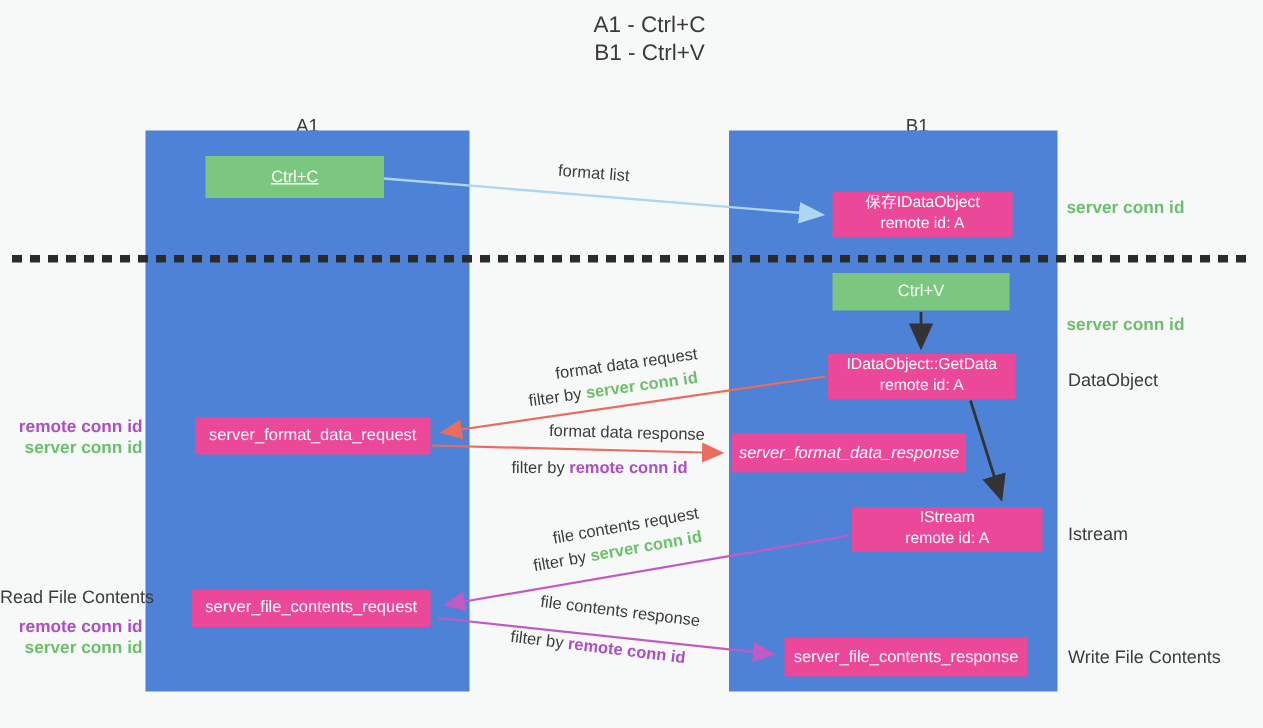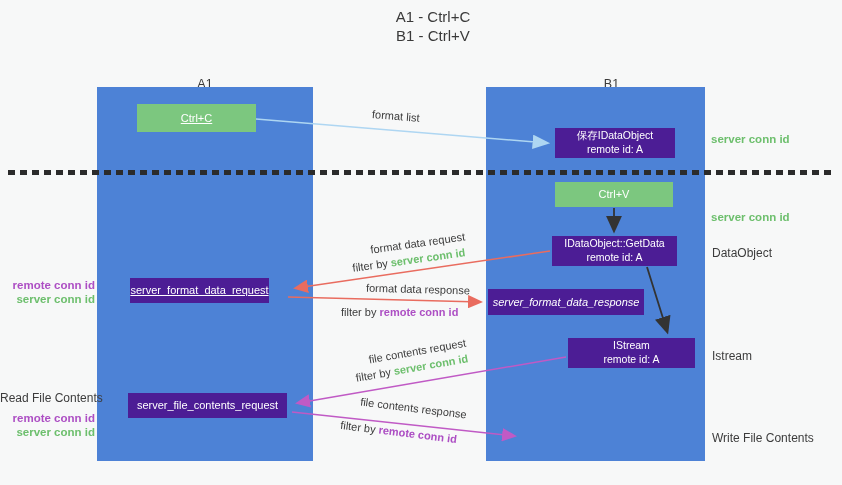"保存IDataObject" .orange { background: #4c1d95 -> #ec4899 }
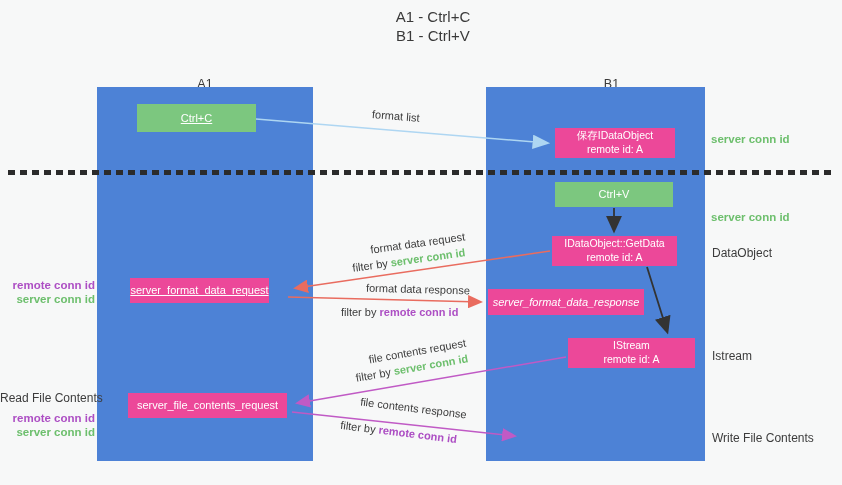"server_format_data_request" .b-fmtreq { text-decoration: underline -> none; width: 139px -> 157px }
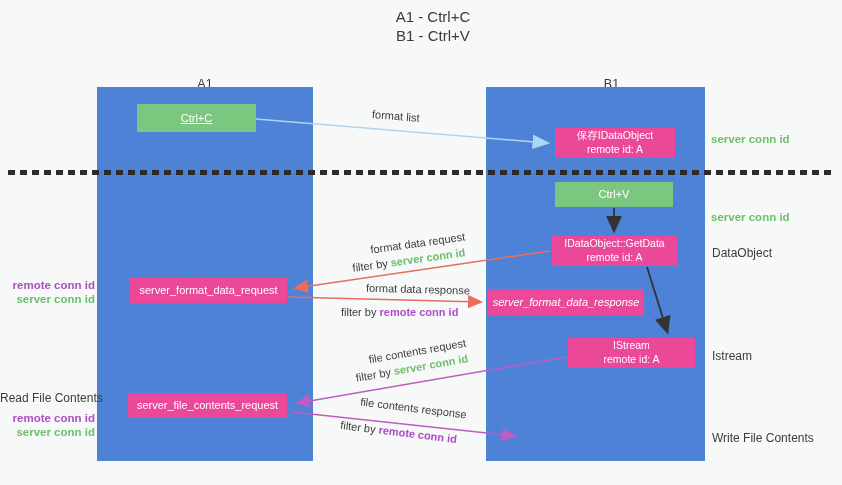"server_file_contents_response" div.box { html: none -> <div> <span>server_file_contents_response</span> </div> }
